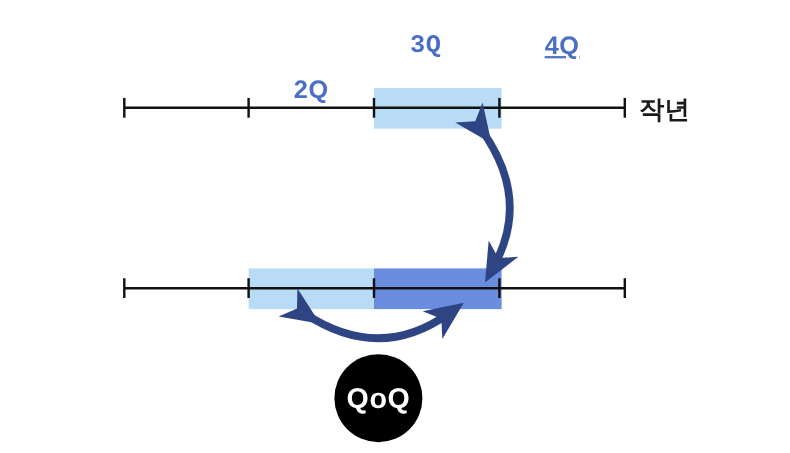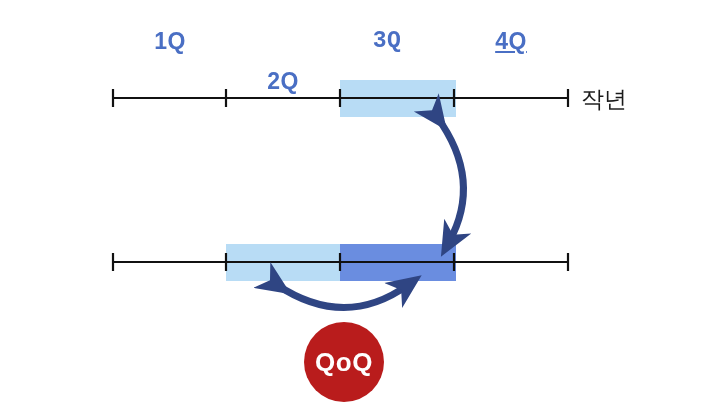"1Q" div.q-label { html: <div>1Q</div> -> none }
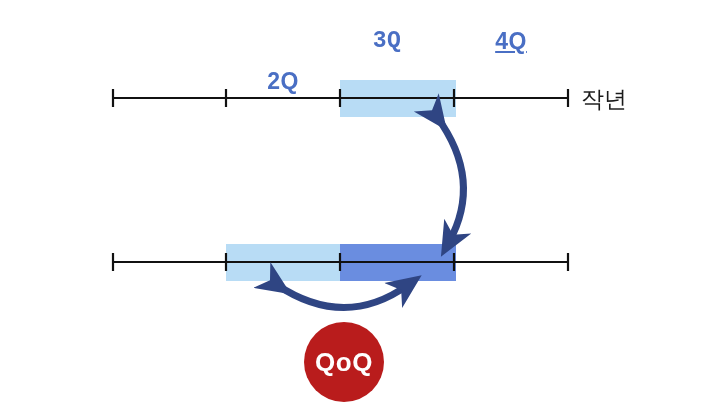"작년" .row-label { font-weight: 400 -> 700 }
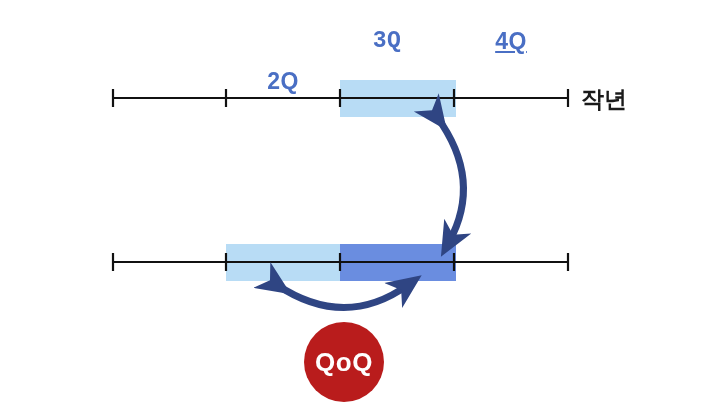"QoQ" div.badge { background: #b91c1c -> #000000 }
